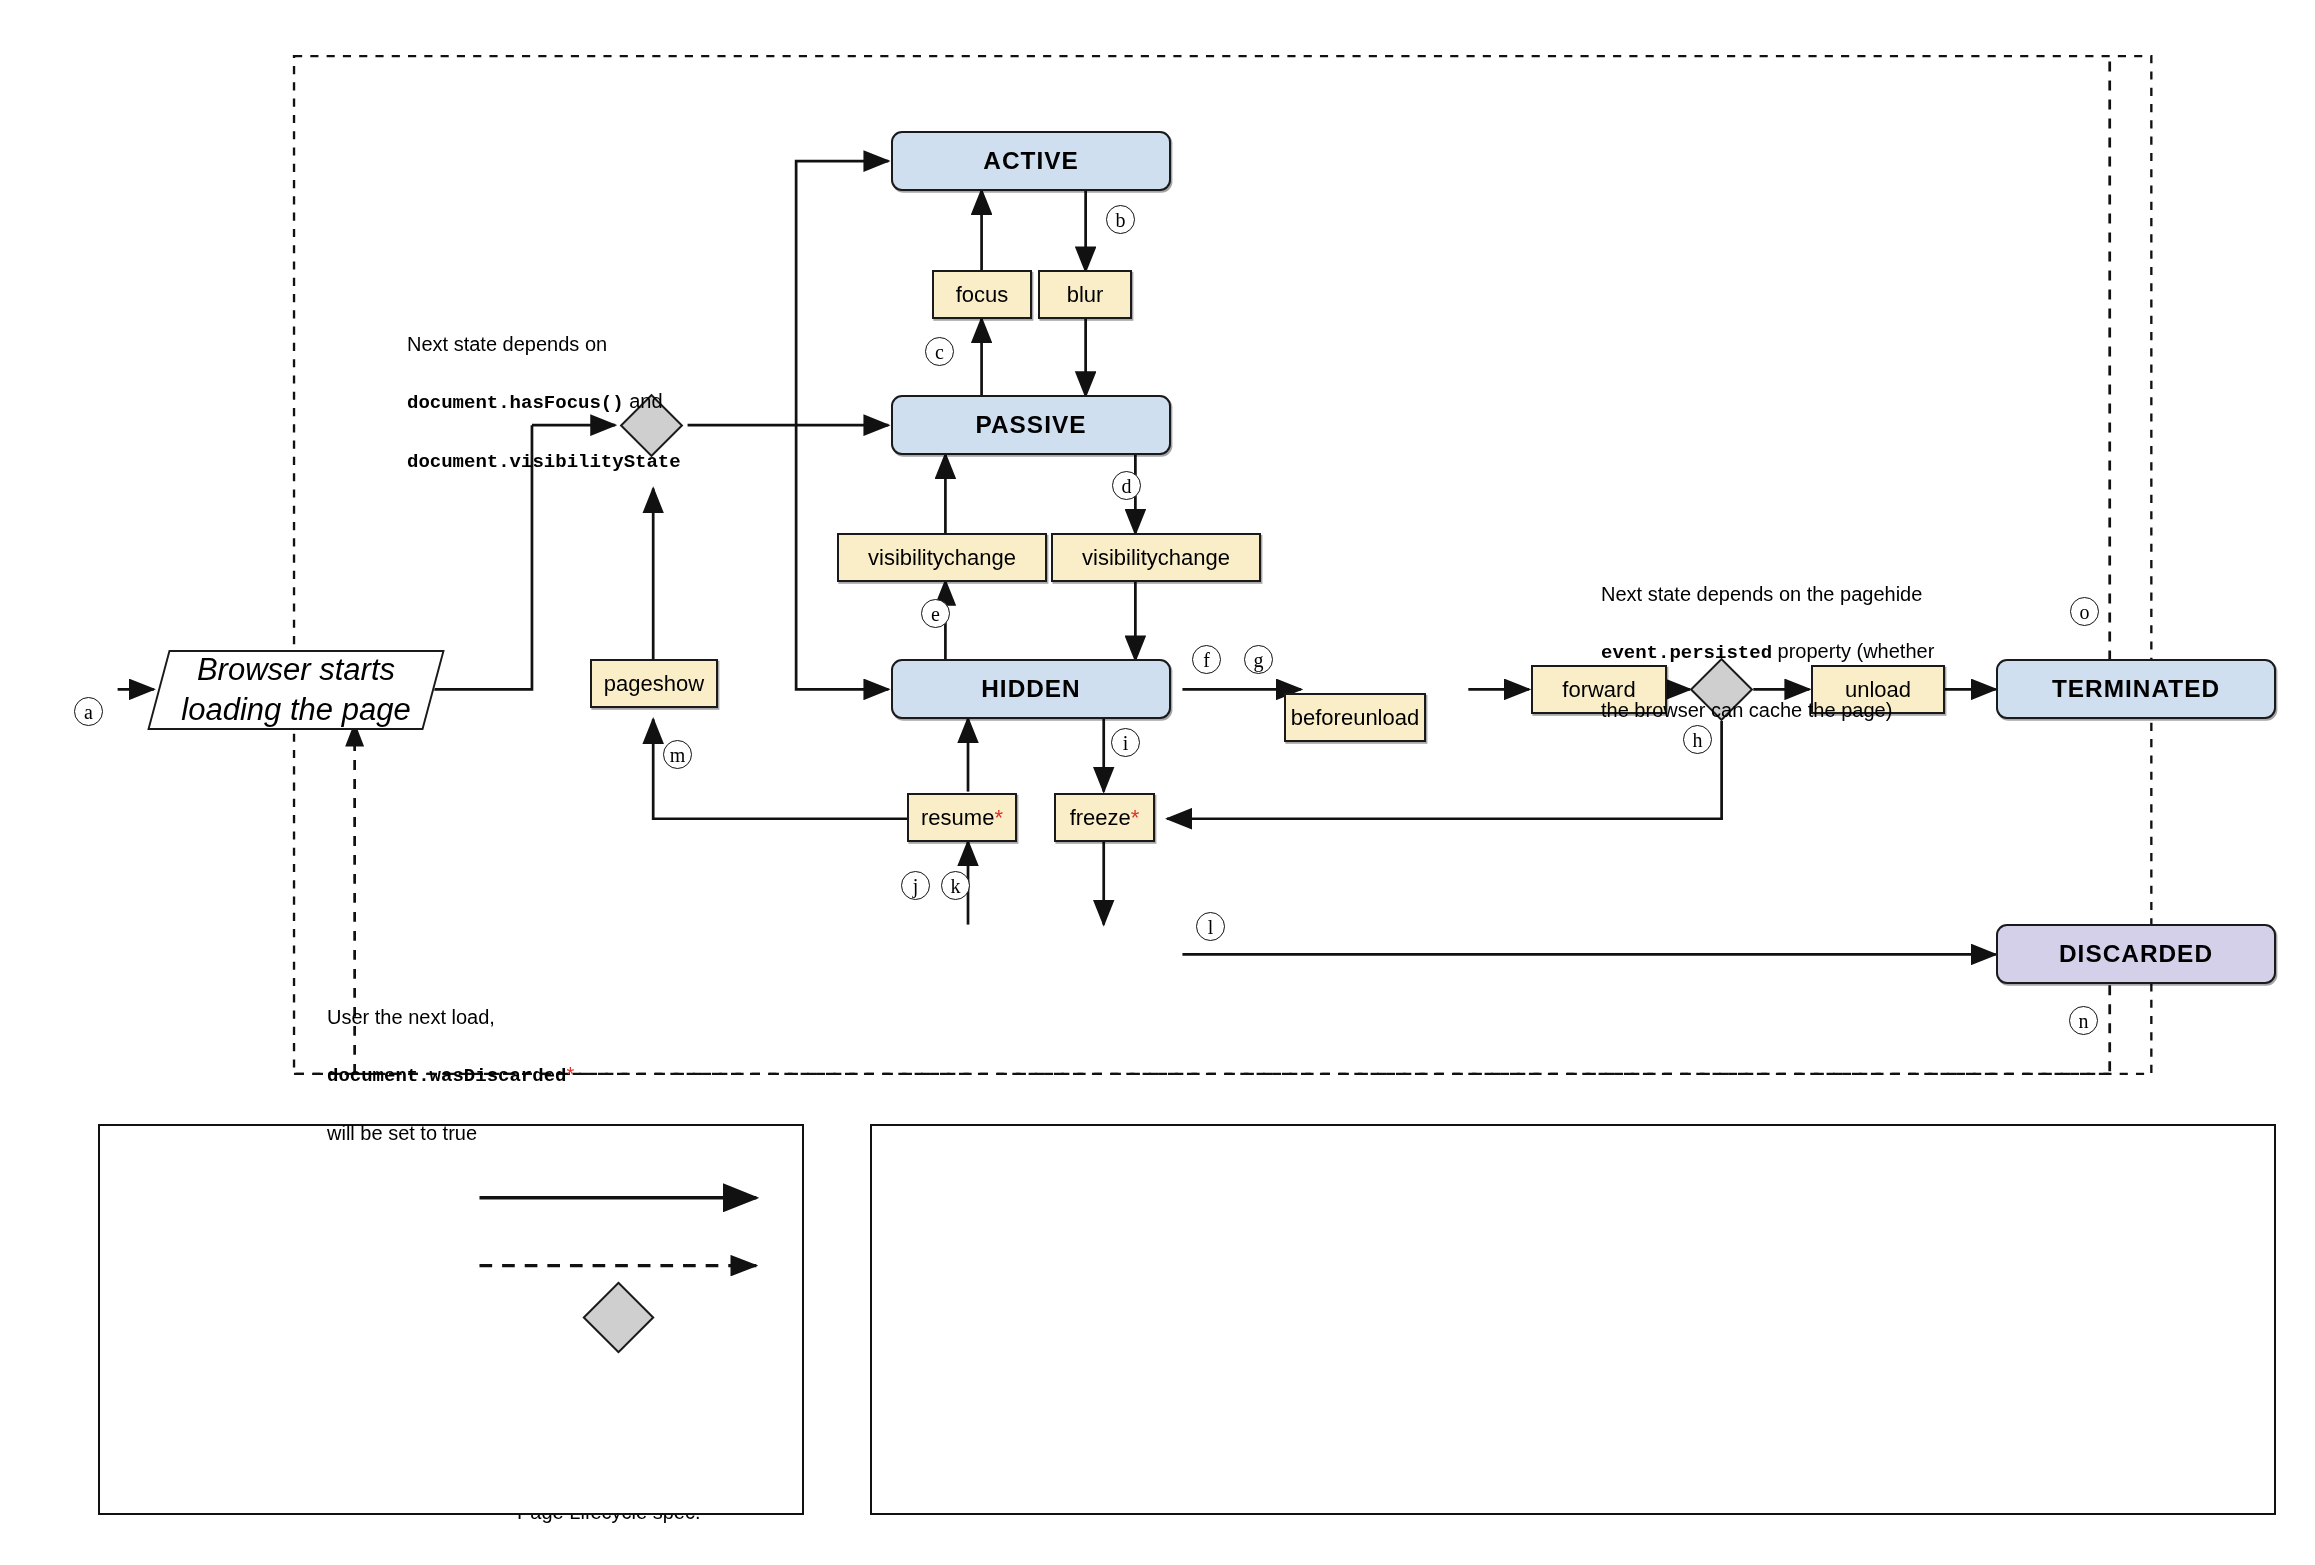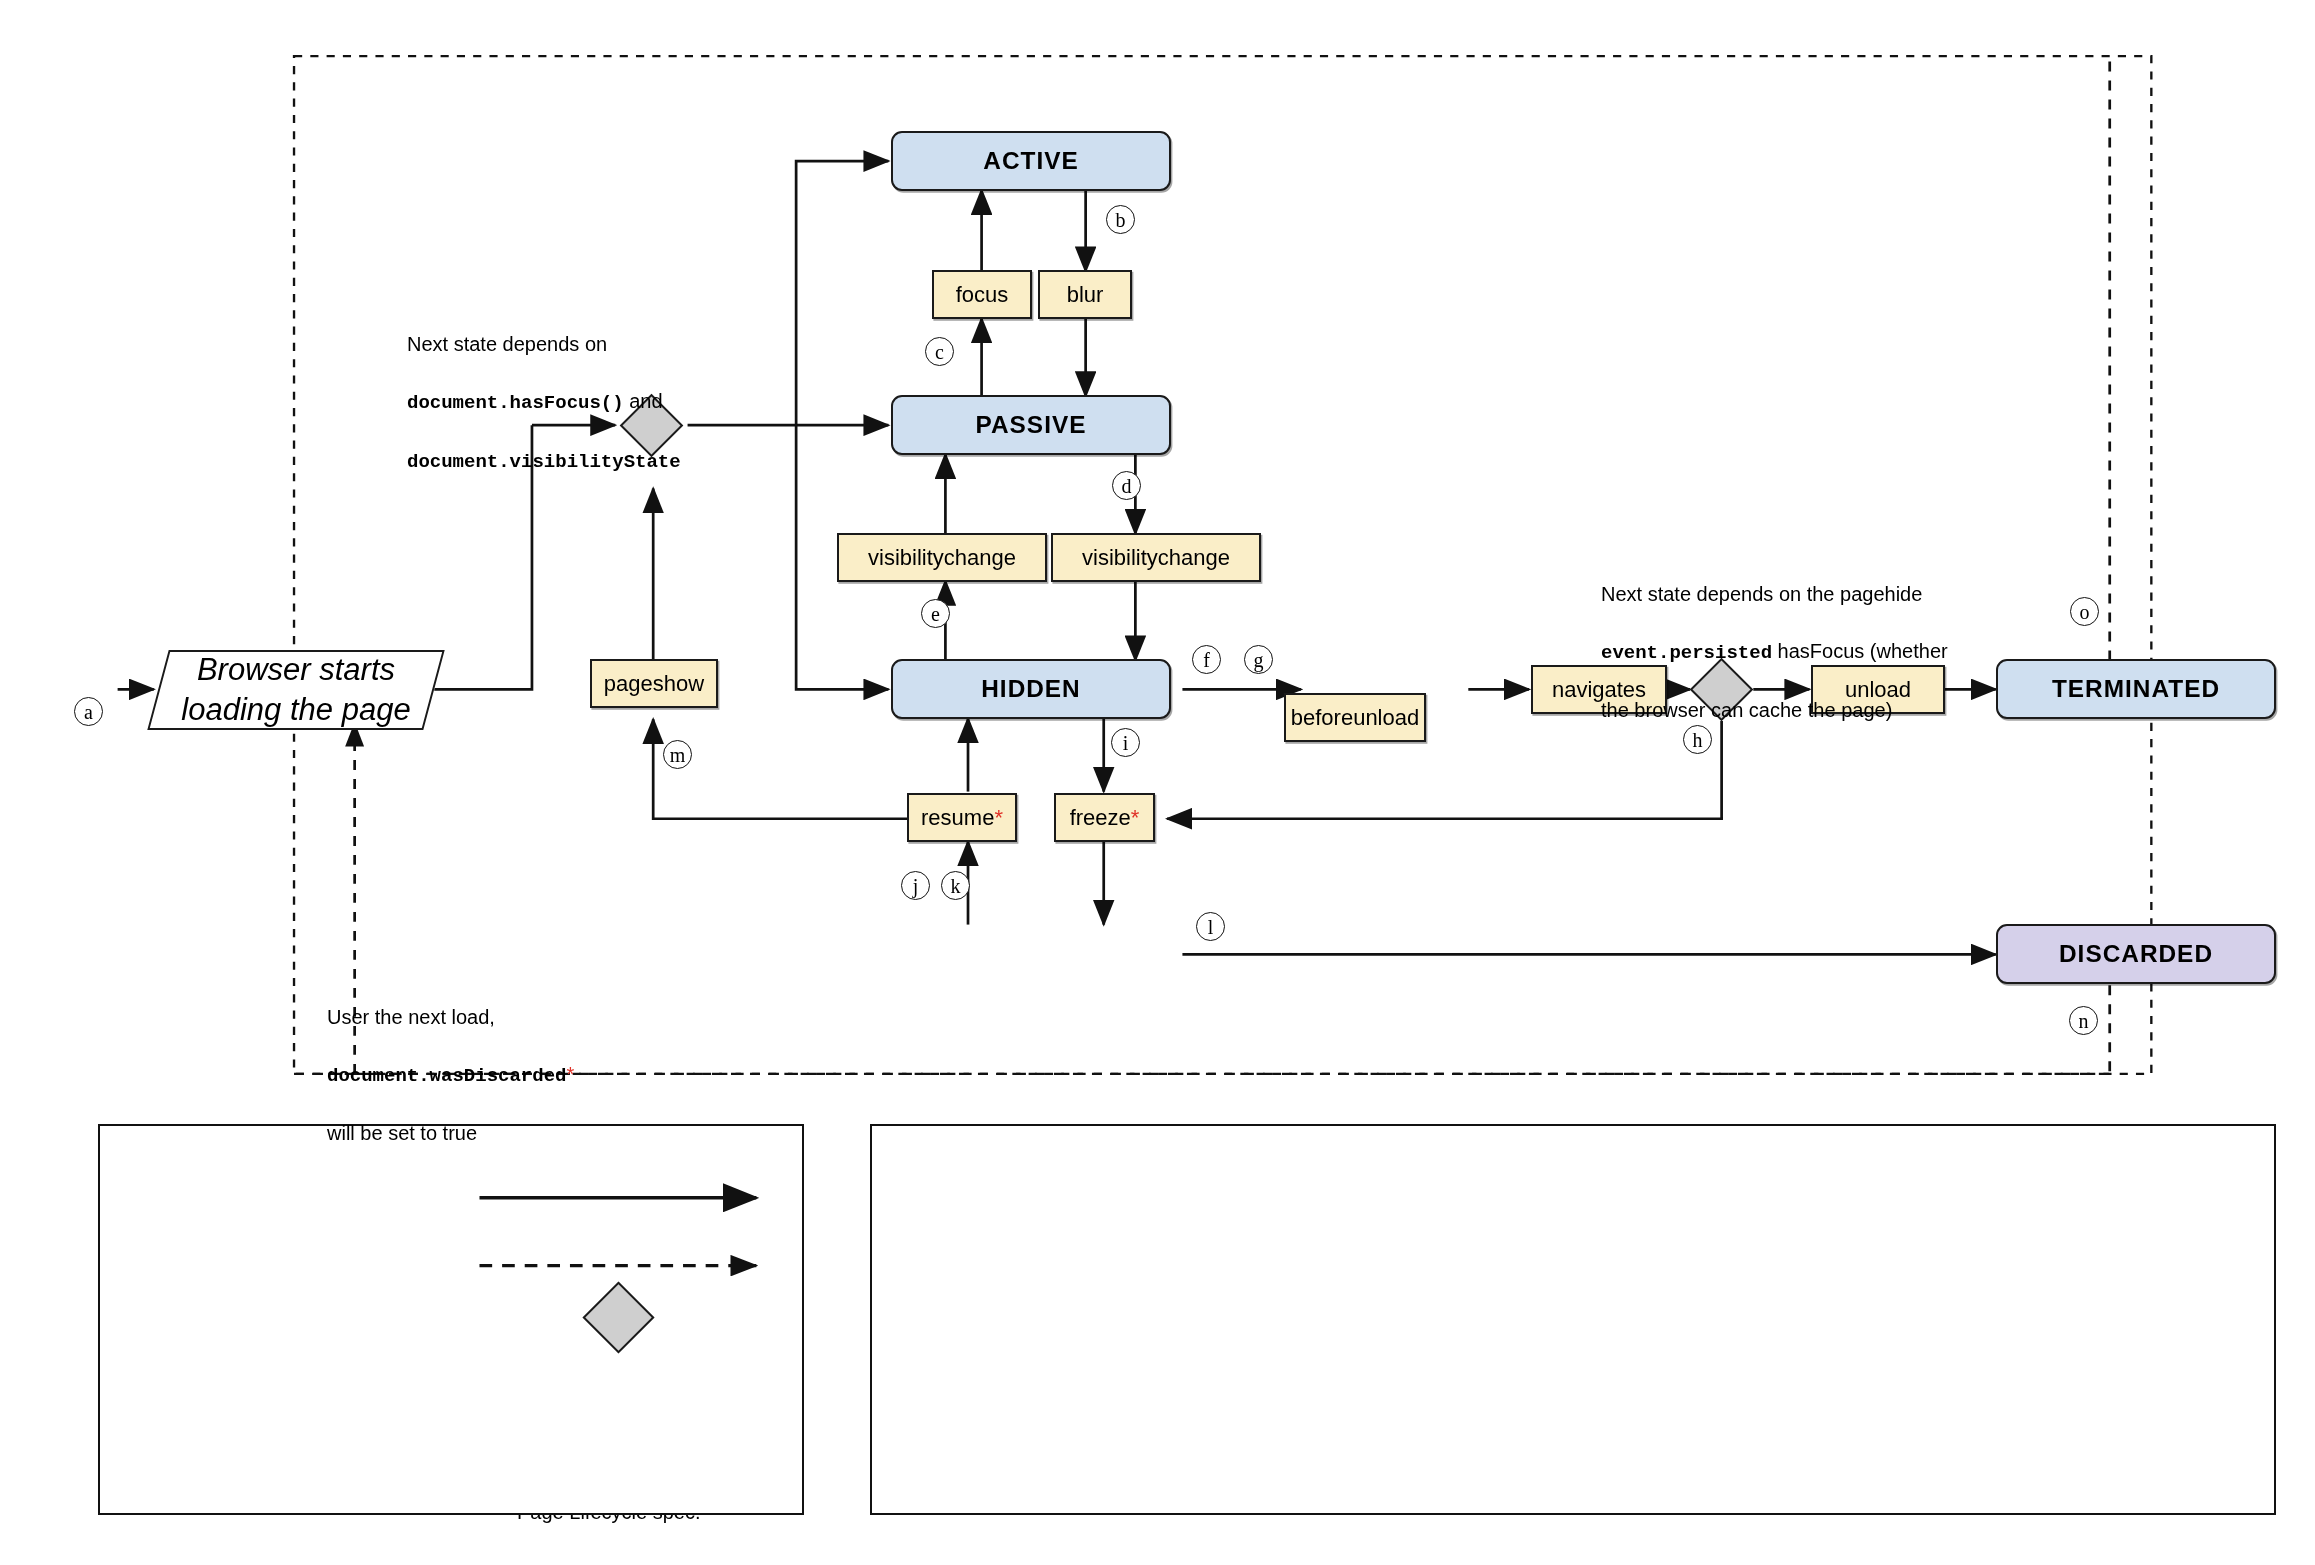"hasFocus (whether" span { text: hasFocus -> property }
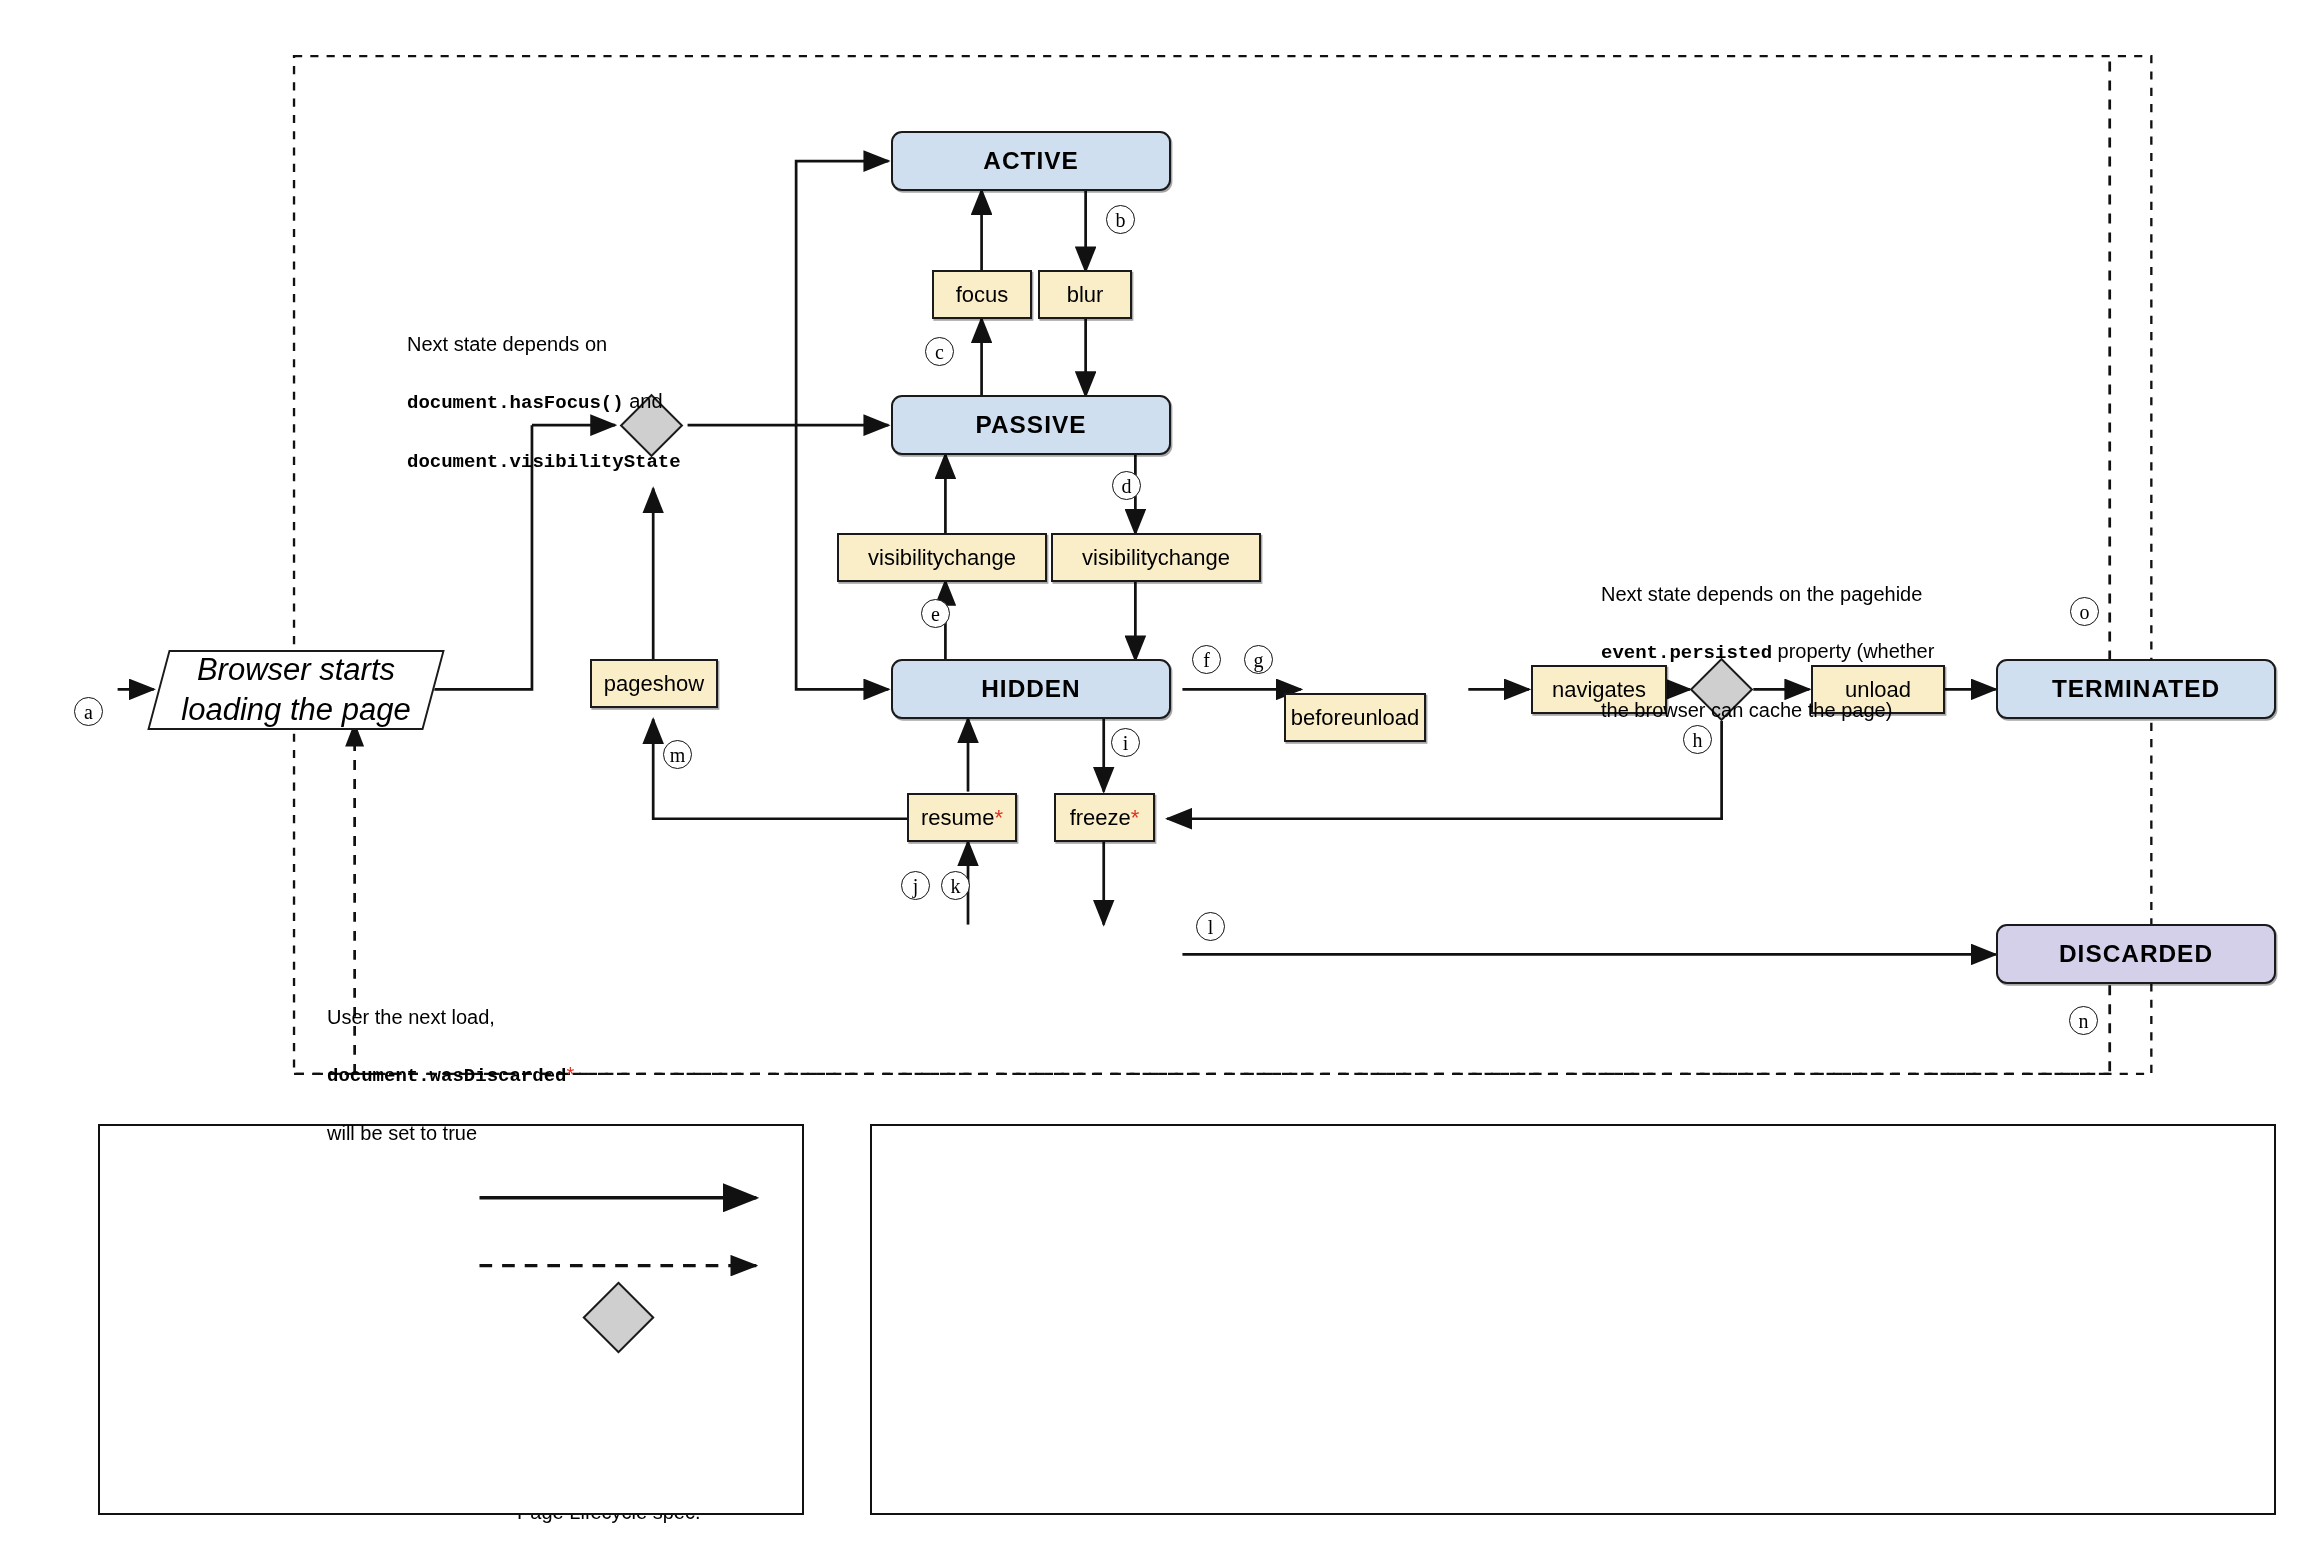"navigates" span { text: navigates -> forward }
